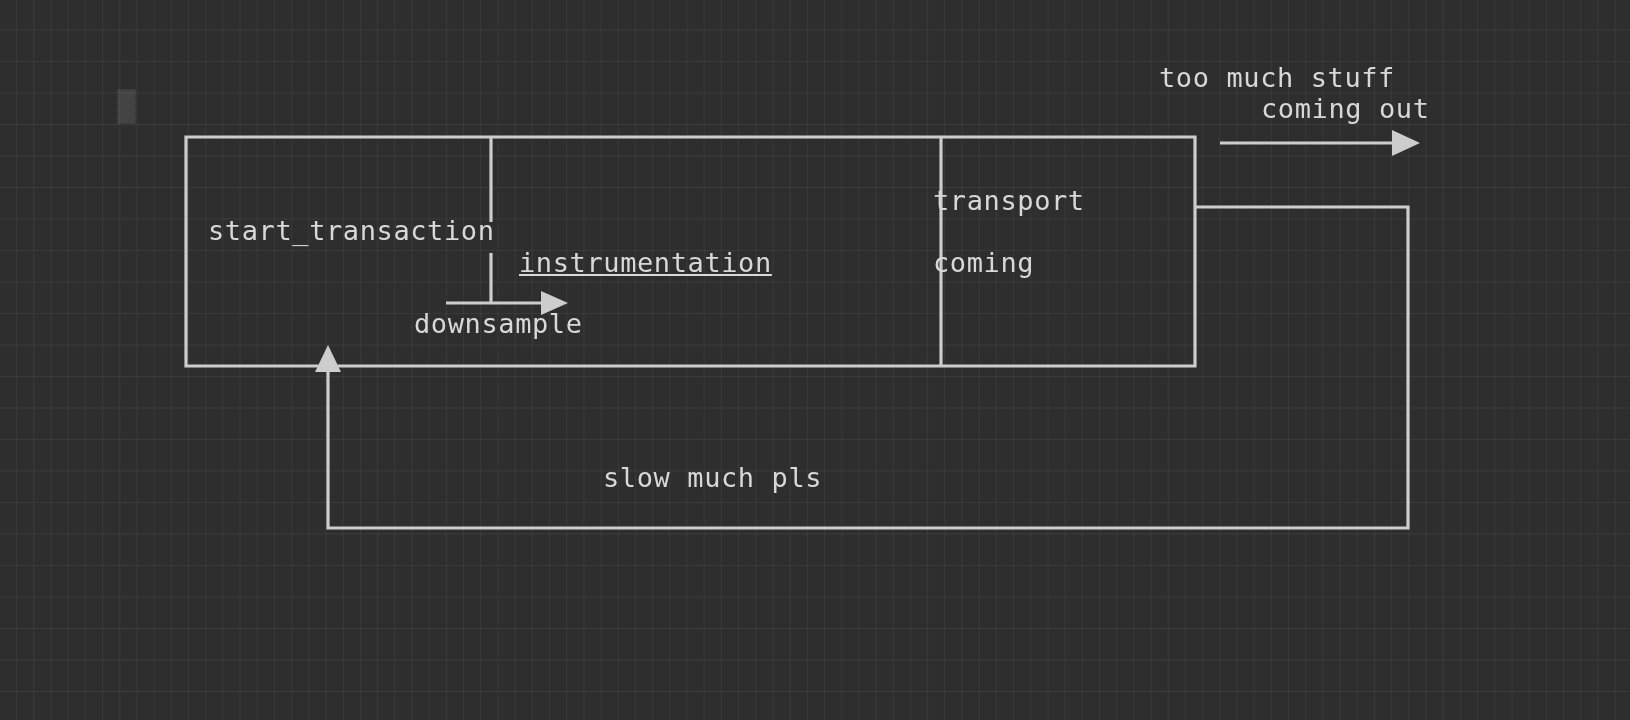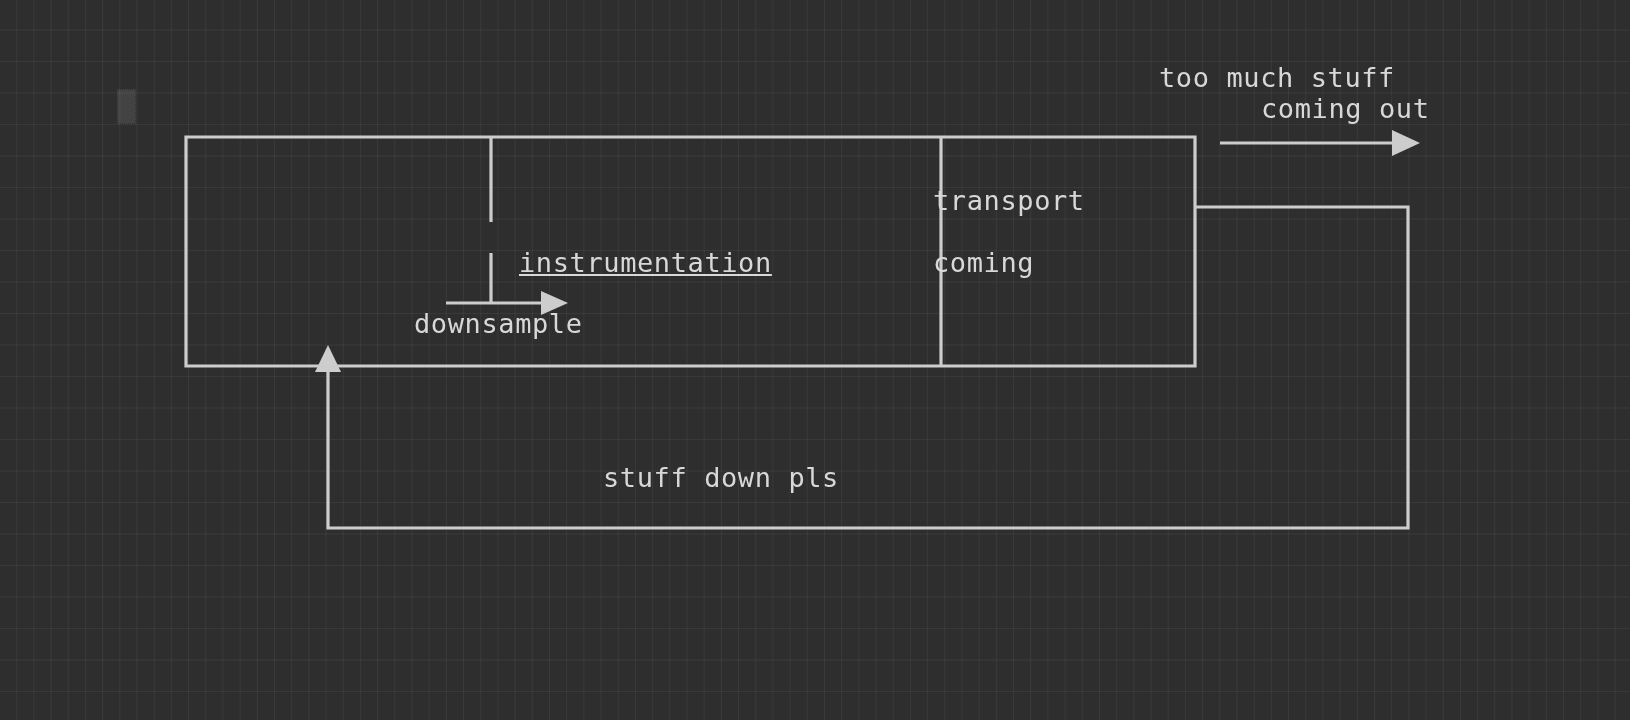"start_transaction" div.label { html: none -> <div>start_transaction</div> }
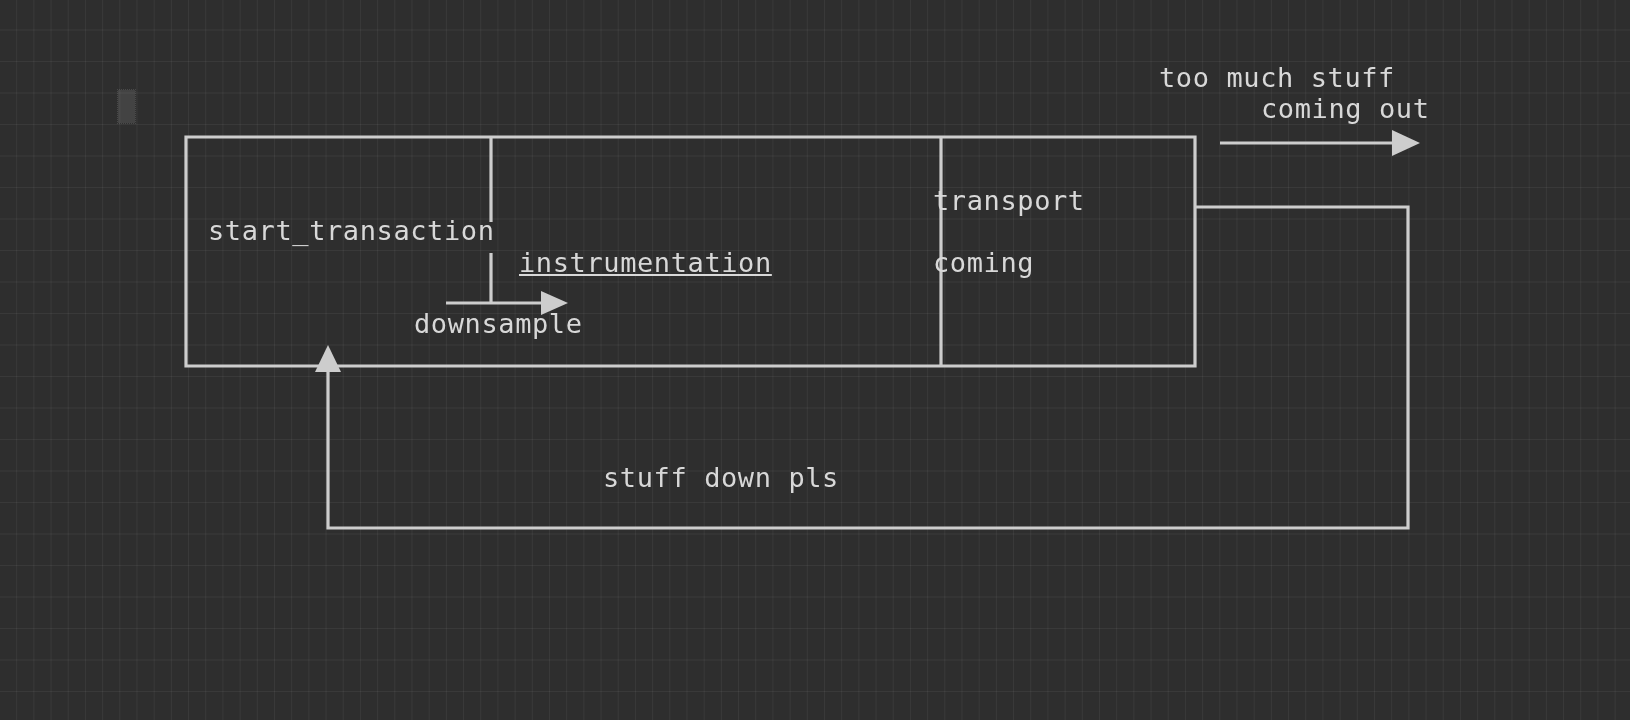"stuff down pls" div.label { text: stuff down -> slow much }
